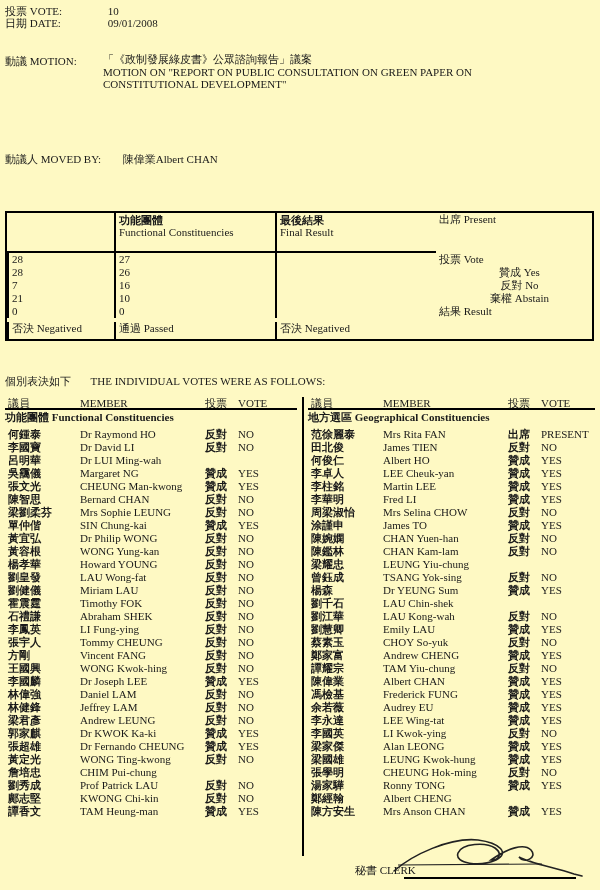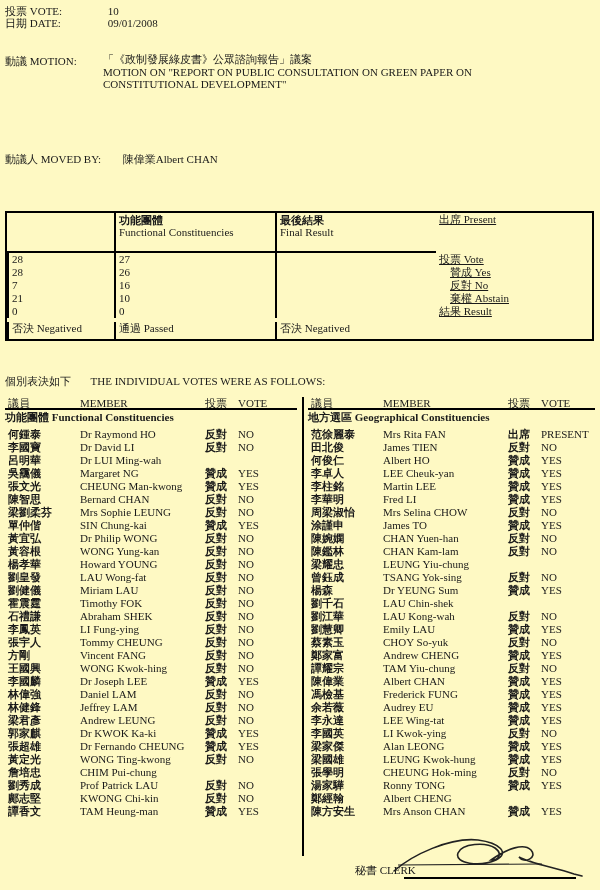"出席 Present" .summary > div.c0 { text-decoration: underline -> none }
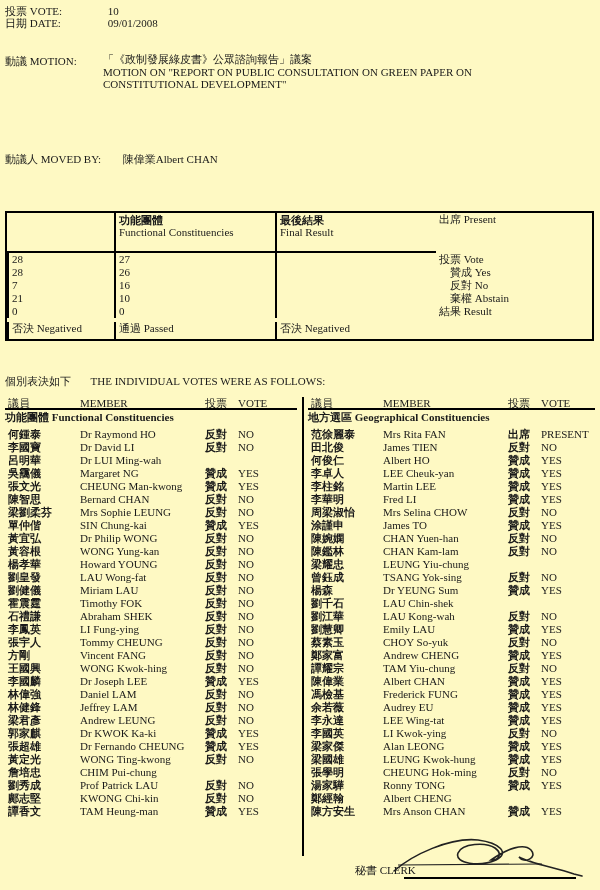"贊成 Yes" .summary .ind { text-align: none -> center }
